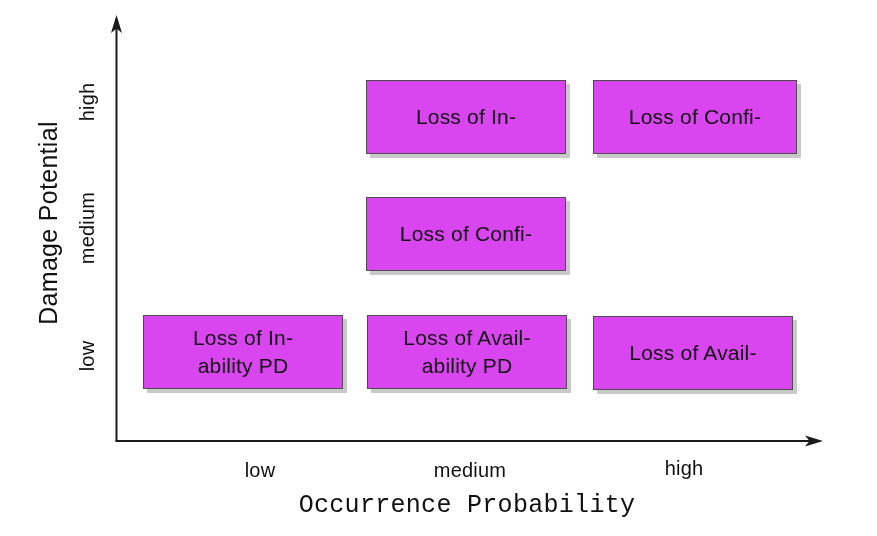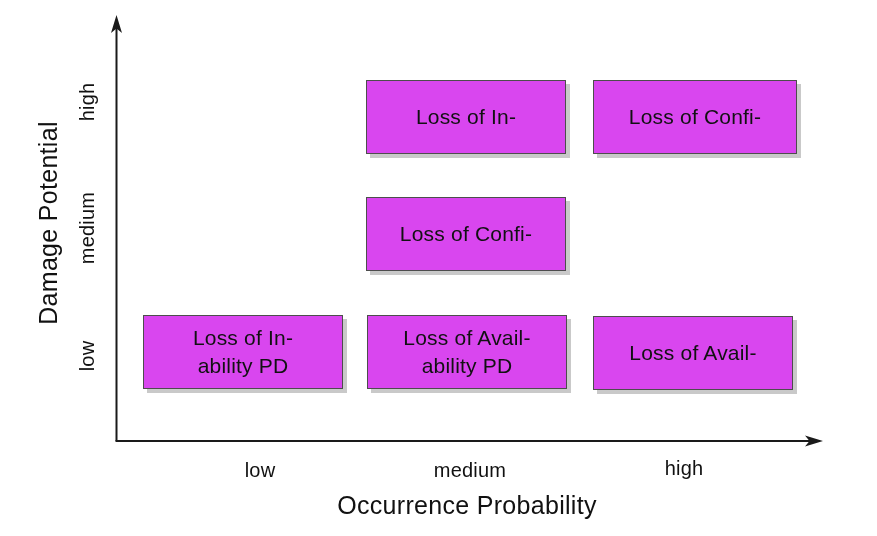"Occurrence Probability" .xtitle { font-family: none -> Liberation Mono, monospace }
